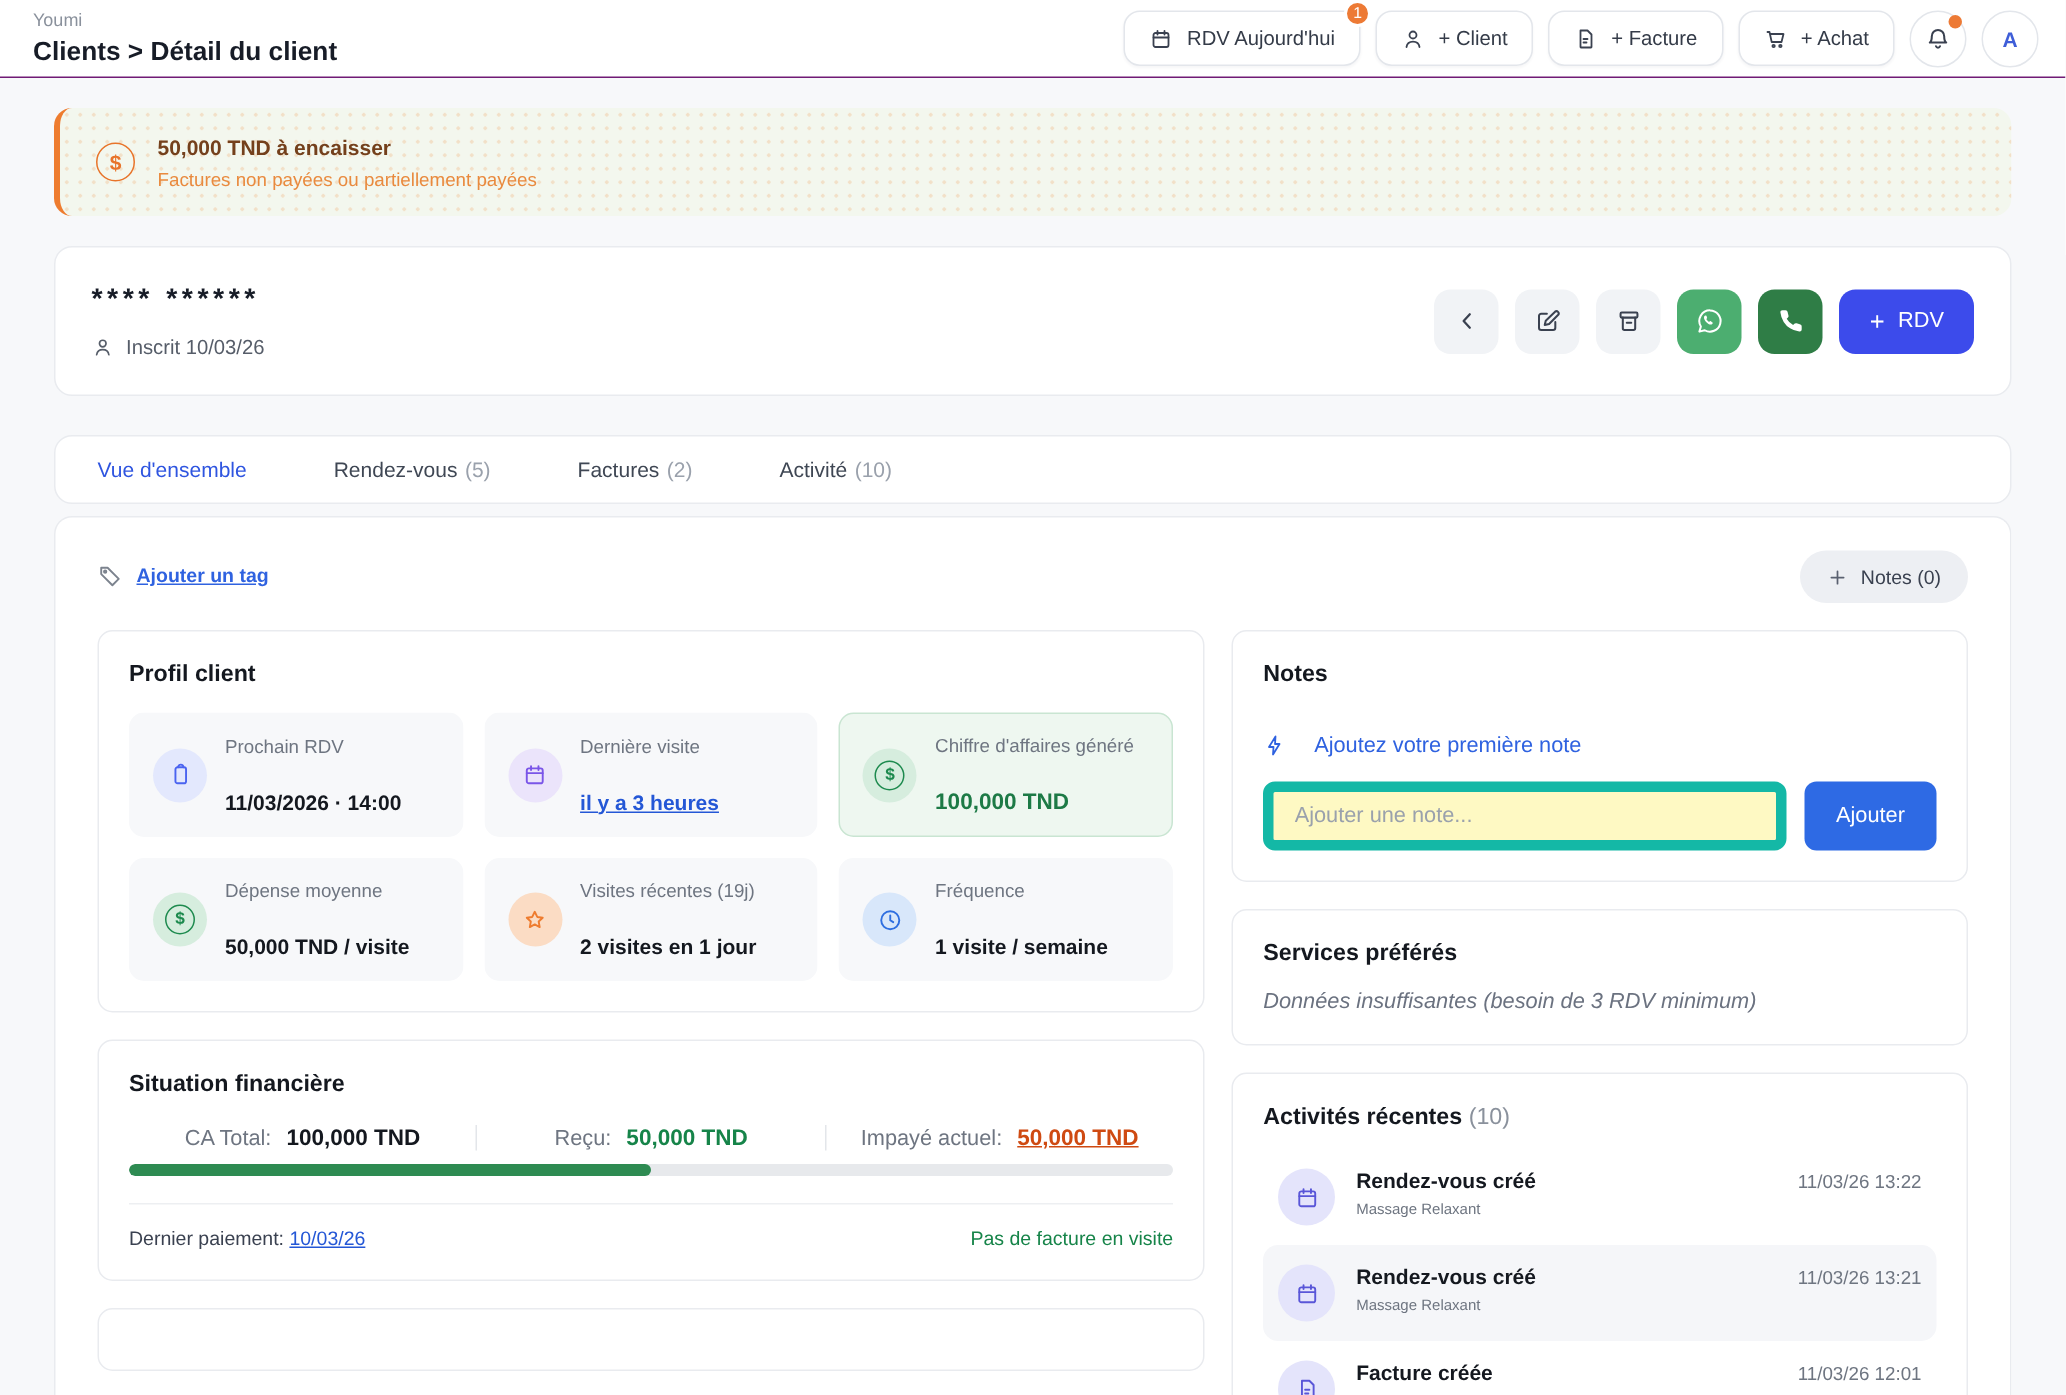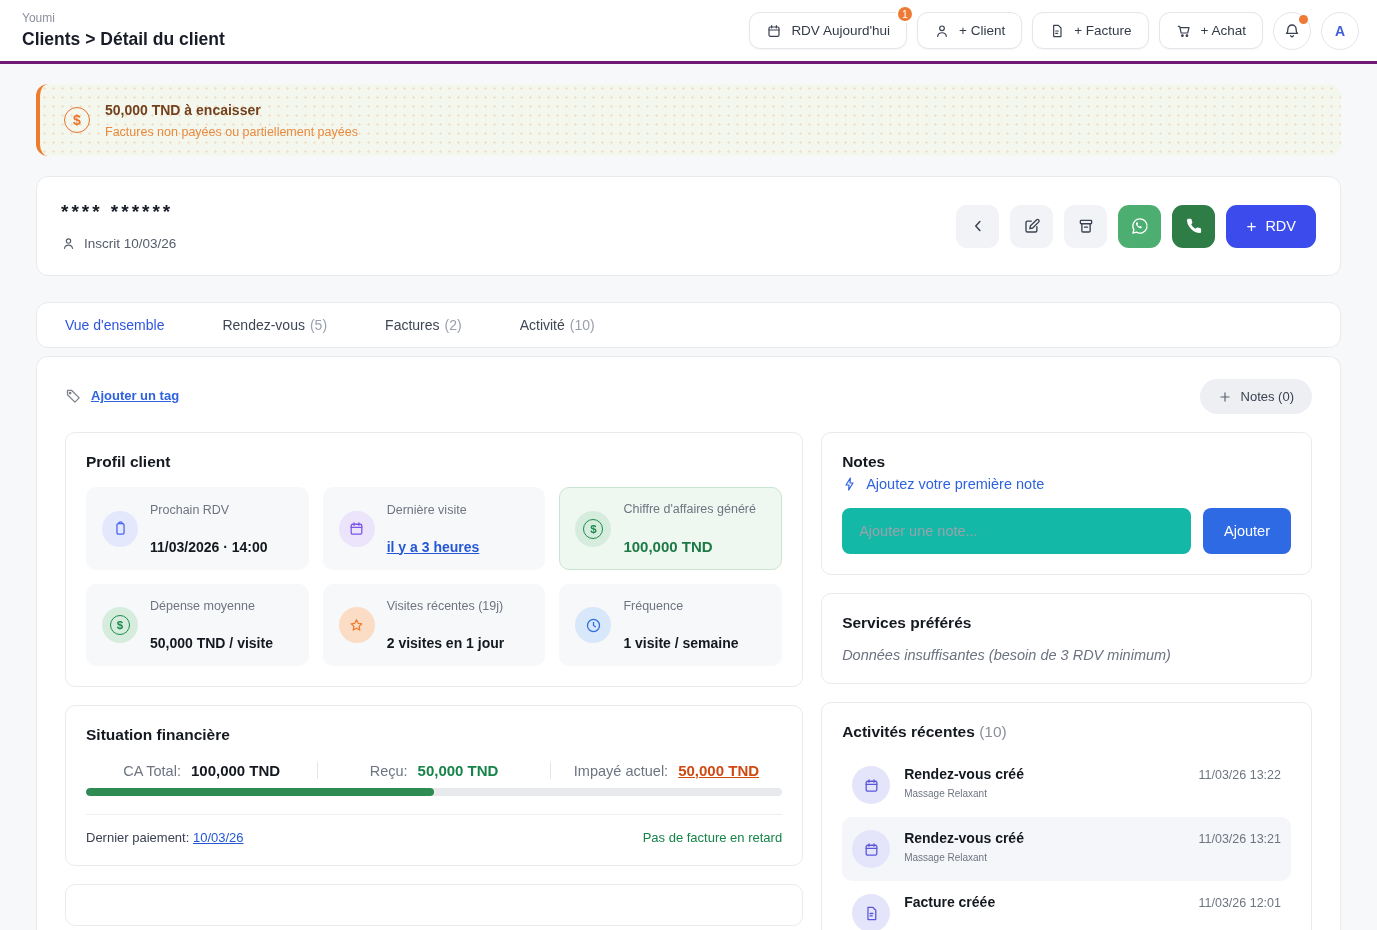"Youmi" .topbar { border-bottom: 3px solid #701a75 -> 1px solid #701a75; height: 64px -> 52px }
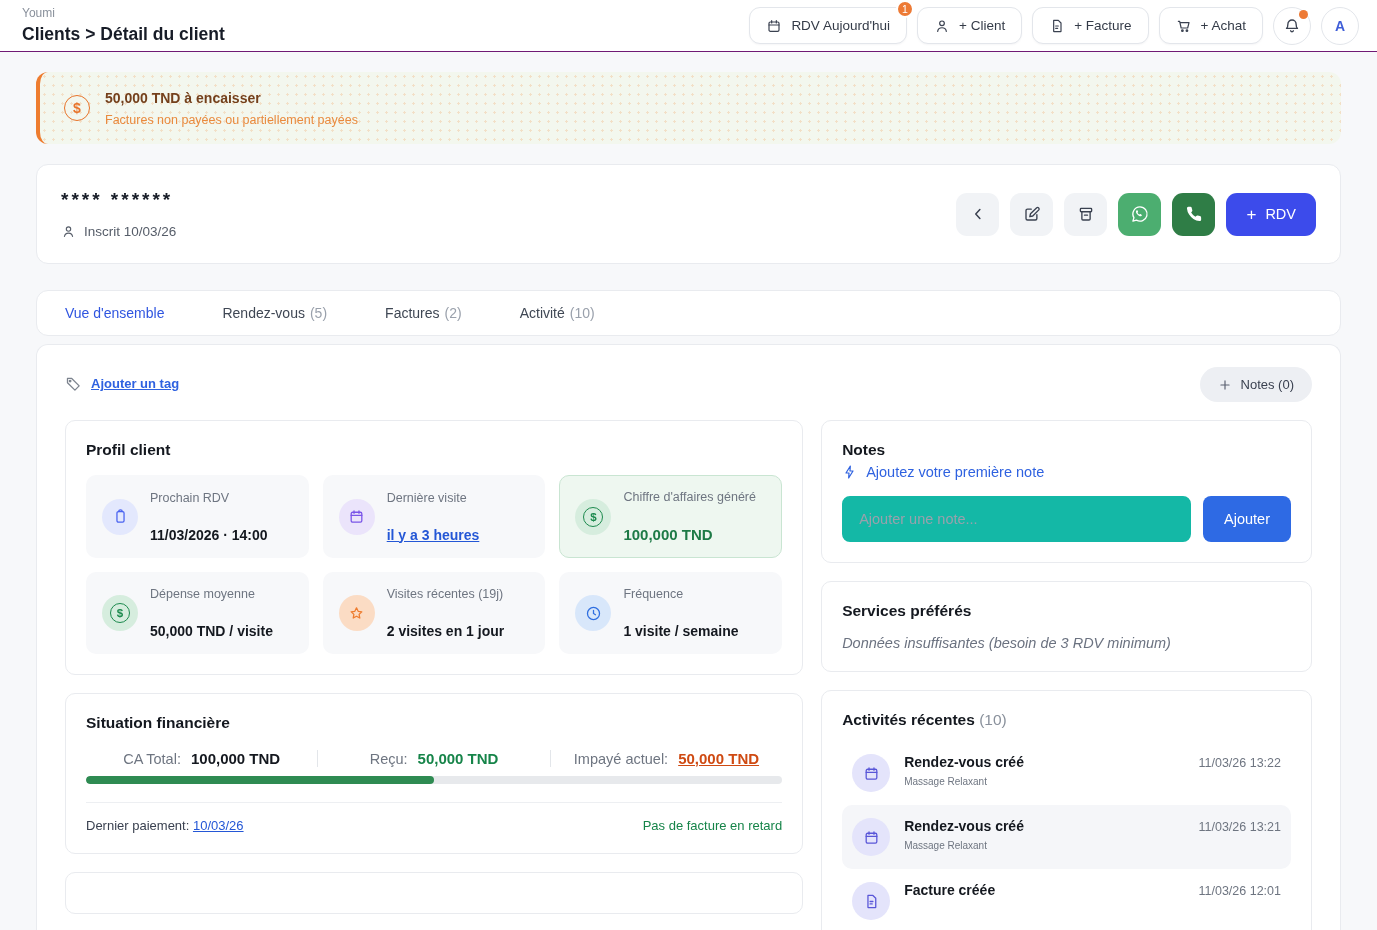"Ajoutez votre première note" .first-note { gap: 8px -> 18px; margin-top: 5px -> 30px }
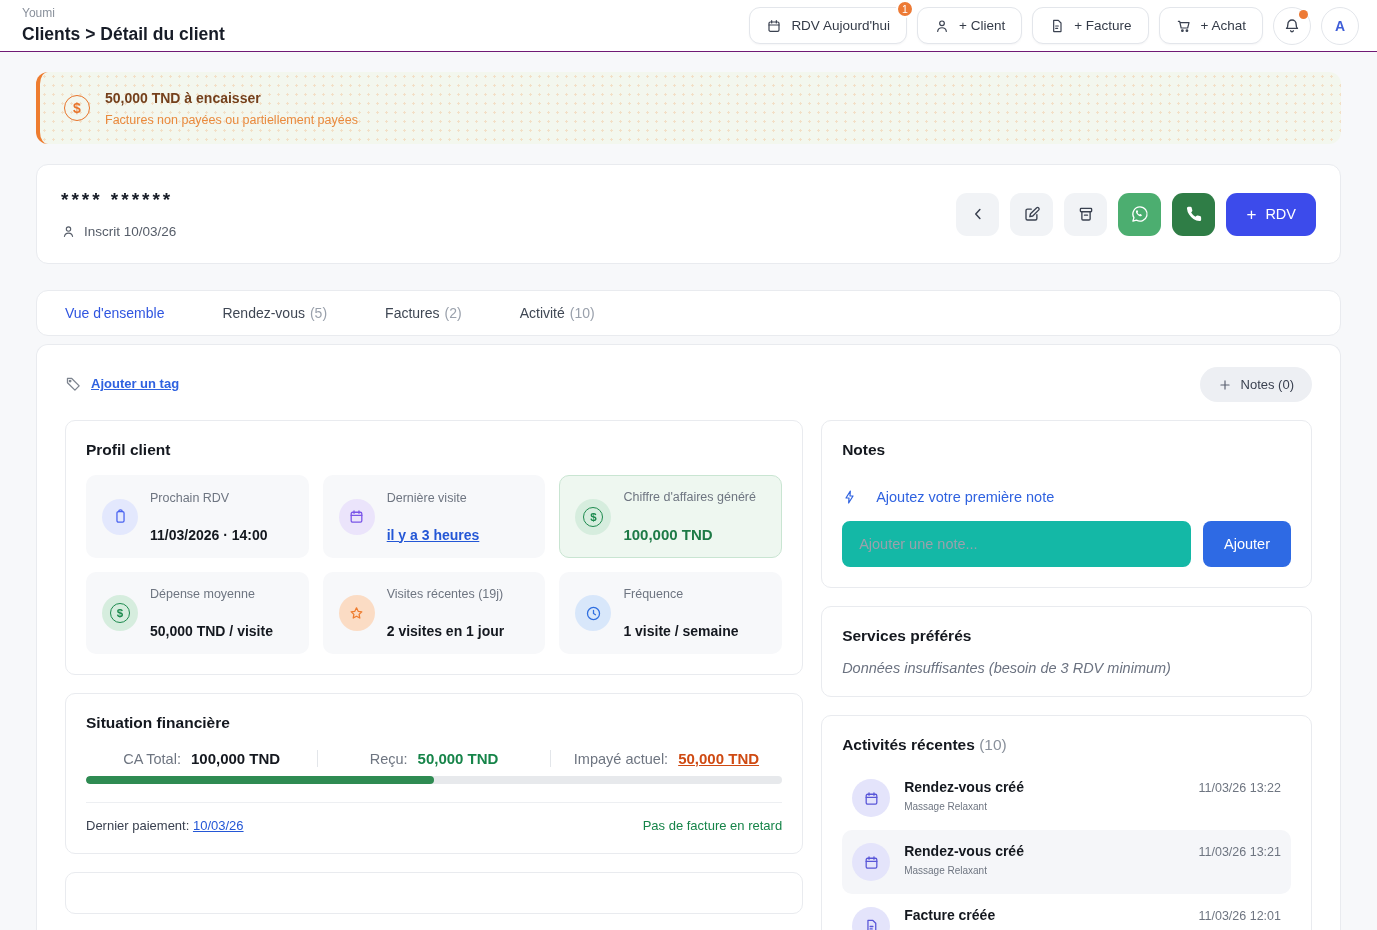"Ajouter une note..." .note-input { background: #14b8a6 -> #fef9c3; border: 3px solid #14b8a6 -> 7px solid #14b8a6 }
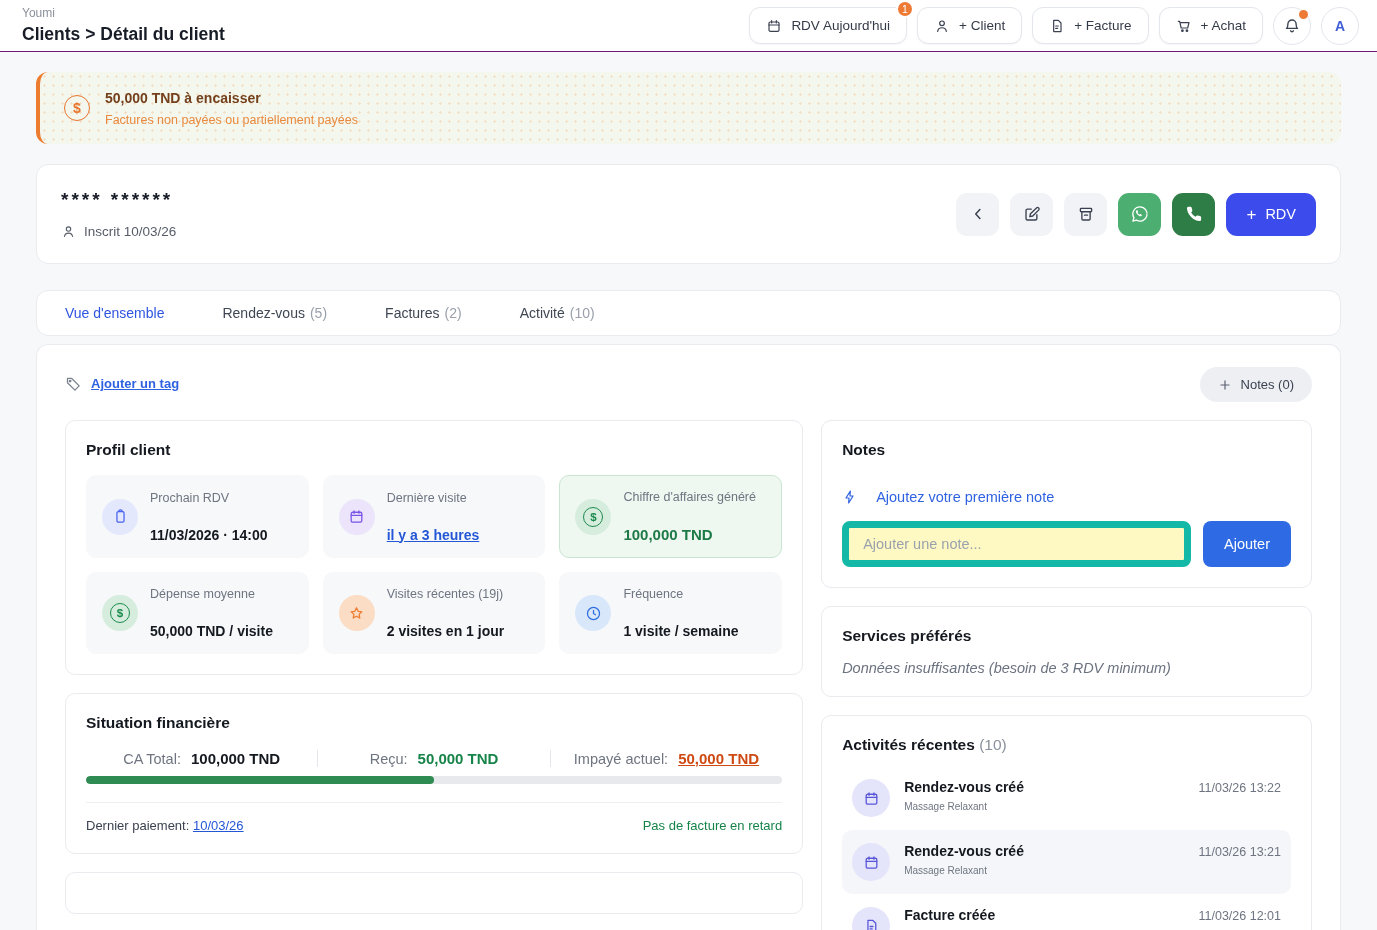"Pas de facture en retard" span.right { text: retard -> visite }
